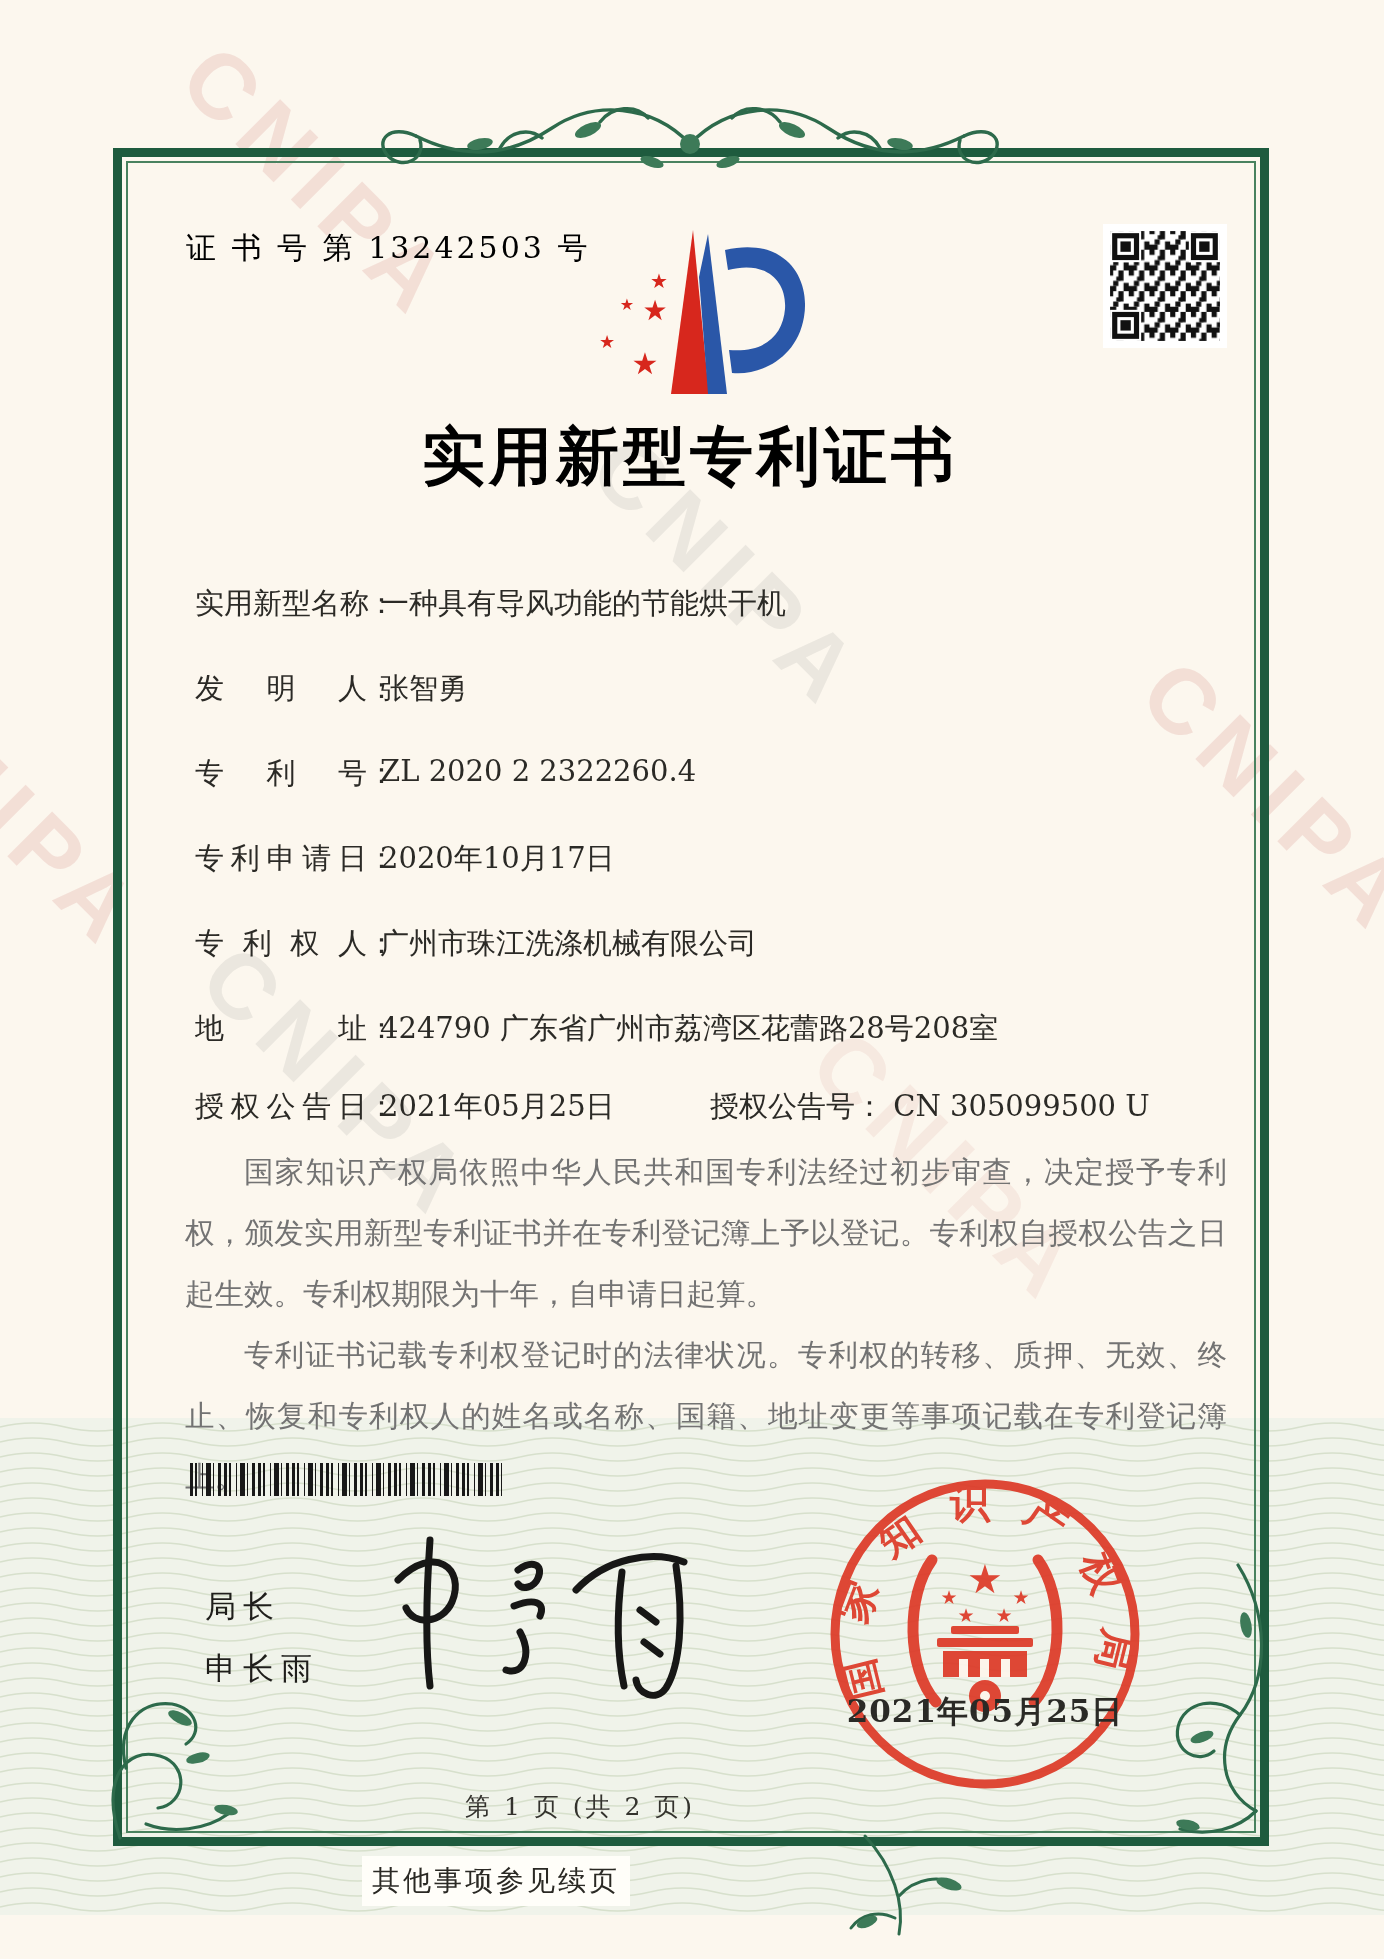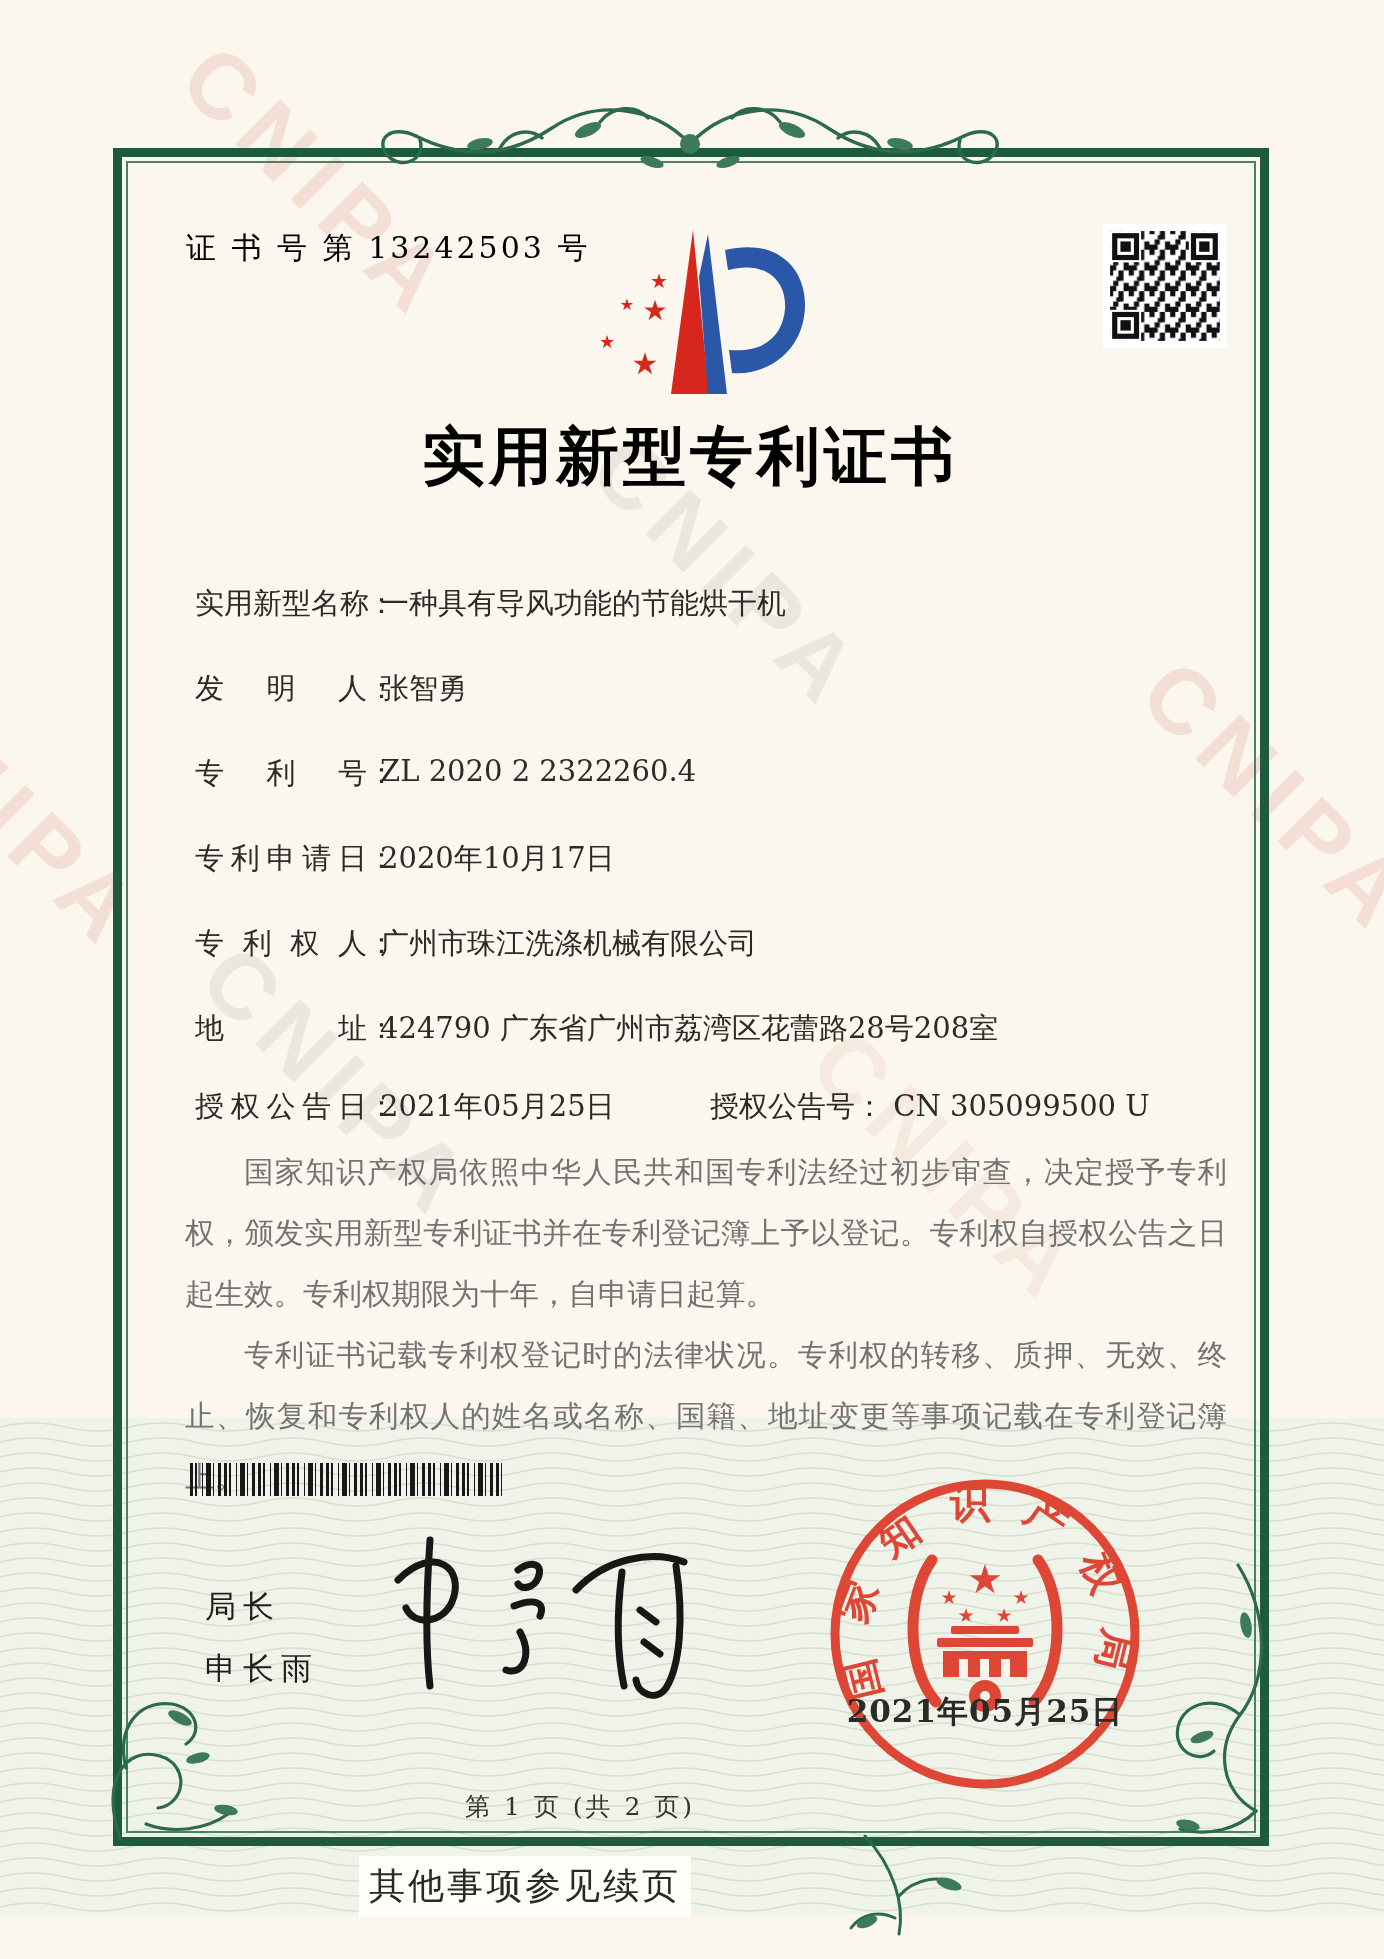"其他事项参见续页" .contnote { font-size: 36px -> 28px; left: 525px -> 496px }
